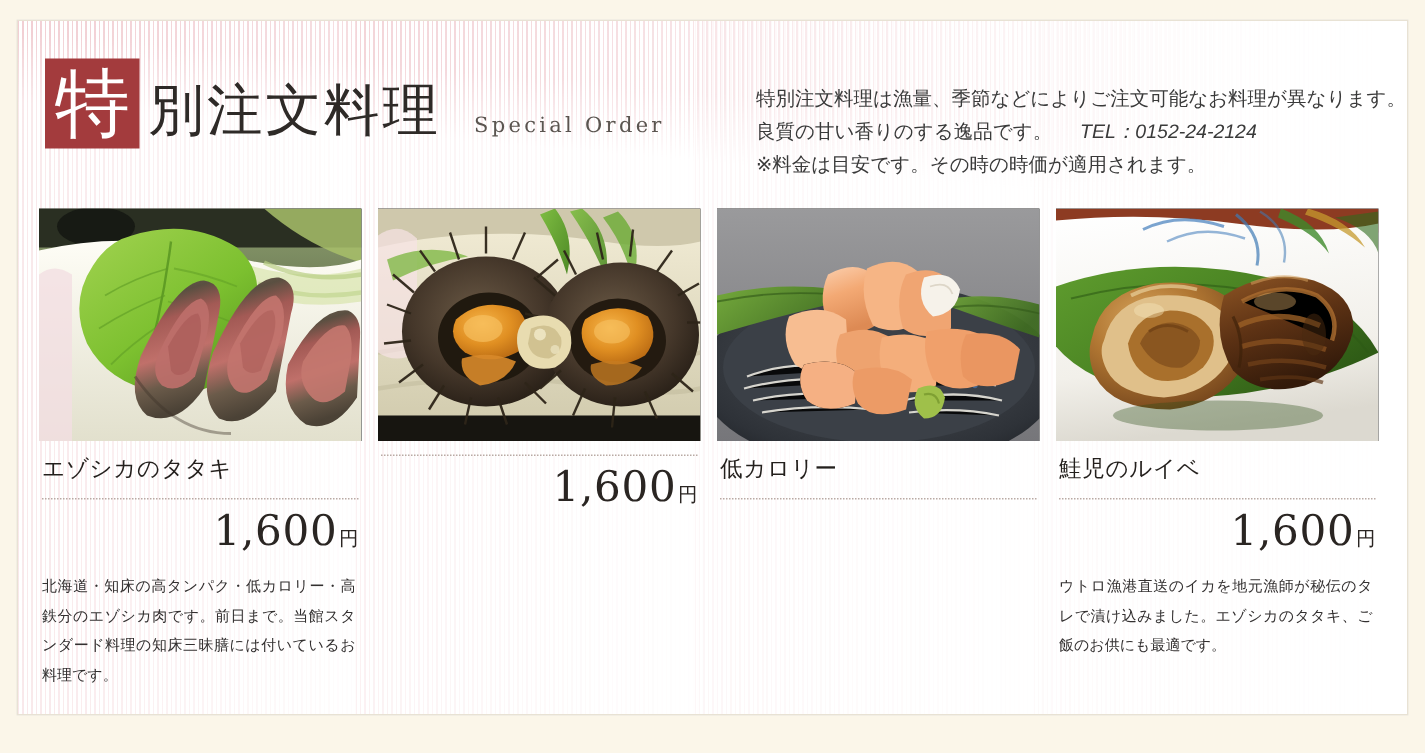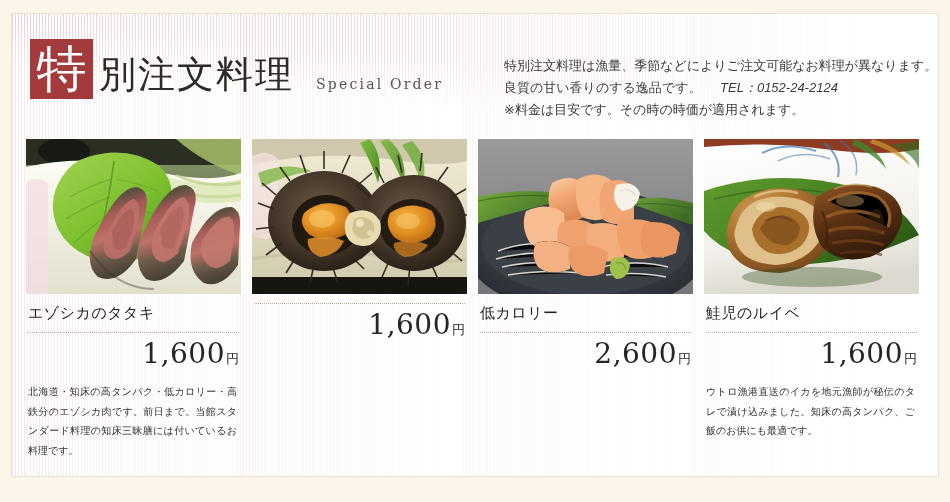"2,600円" div.price-row { html: <div> <span>2,600</span><span>円</span> </div> -> none }
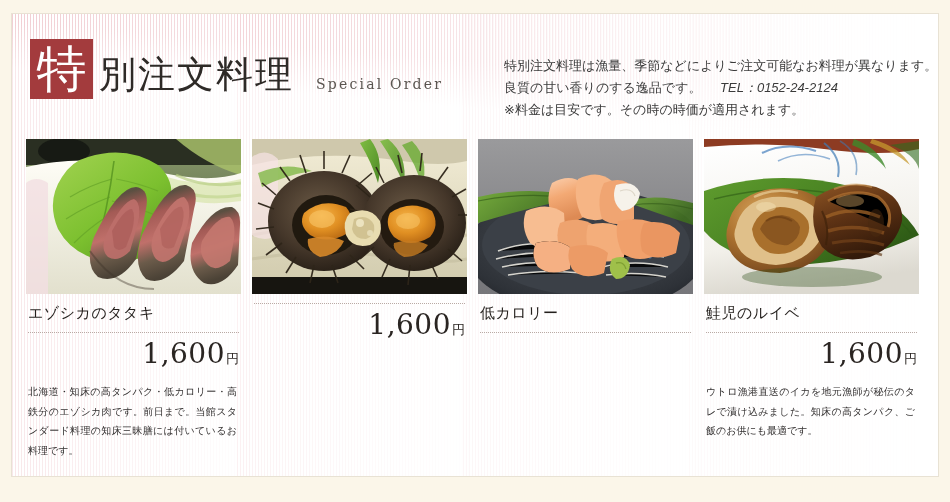"ウトロ漁港直送のイカを地元漁師が秘伝のタレで漬け込みました。知床の高タンパク、ご" div.desc { text: 知床の高タンパク -> エゾシカのタタキ }
